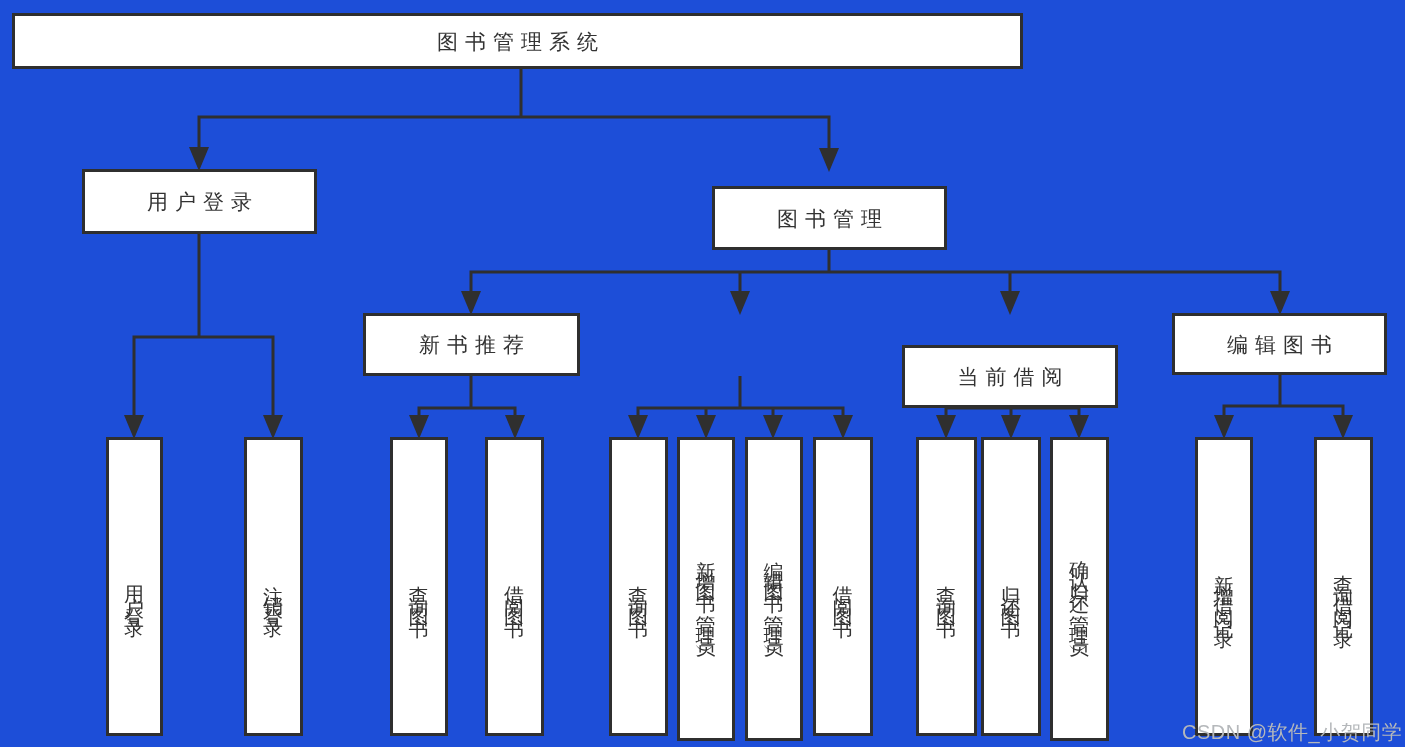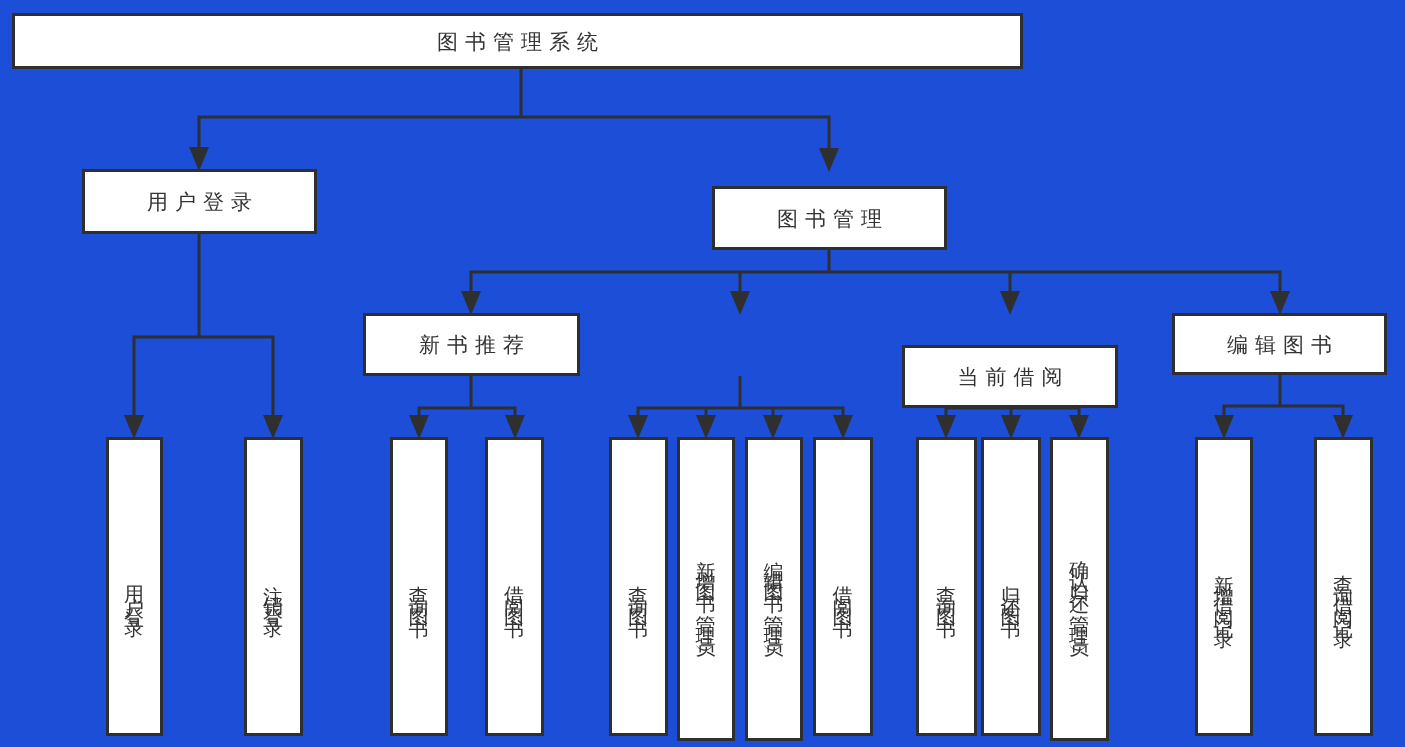"CSDN @软件_小贺同学" div.watermark { html: none -> <div>CSDN @软件_小贺同学</div> }
